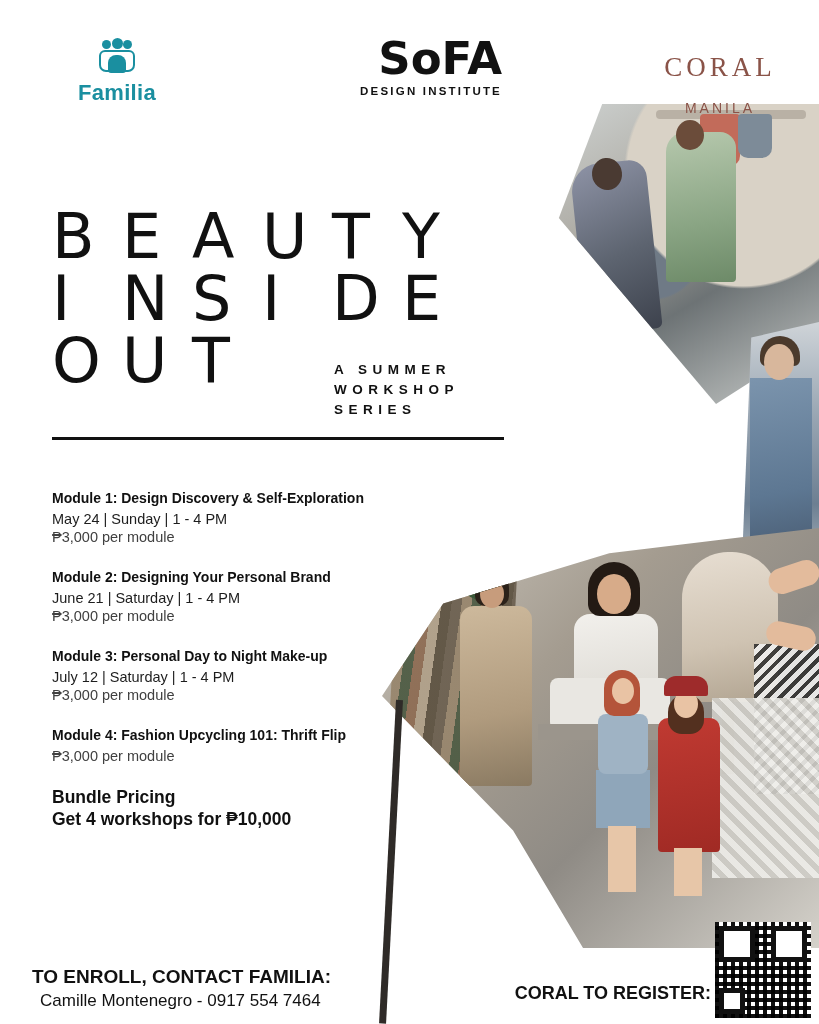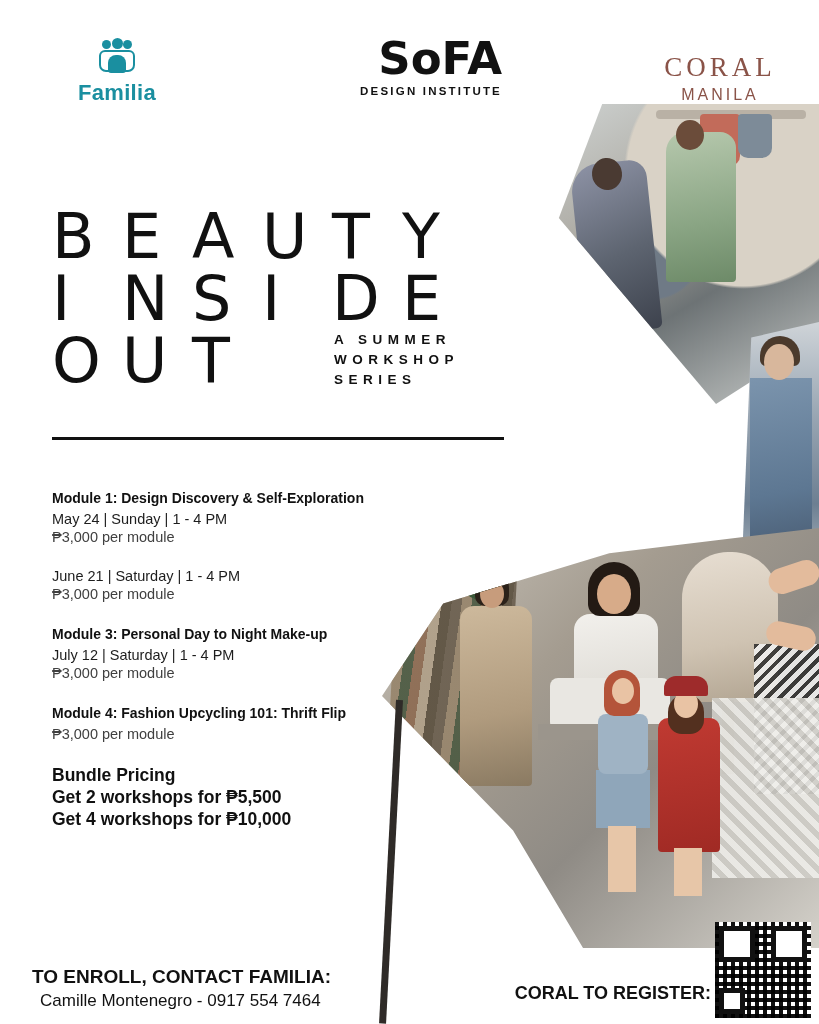"MANILA" .coral-sub { font-size: 16px -> 14px; margin-top: 3px -> 17px }
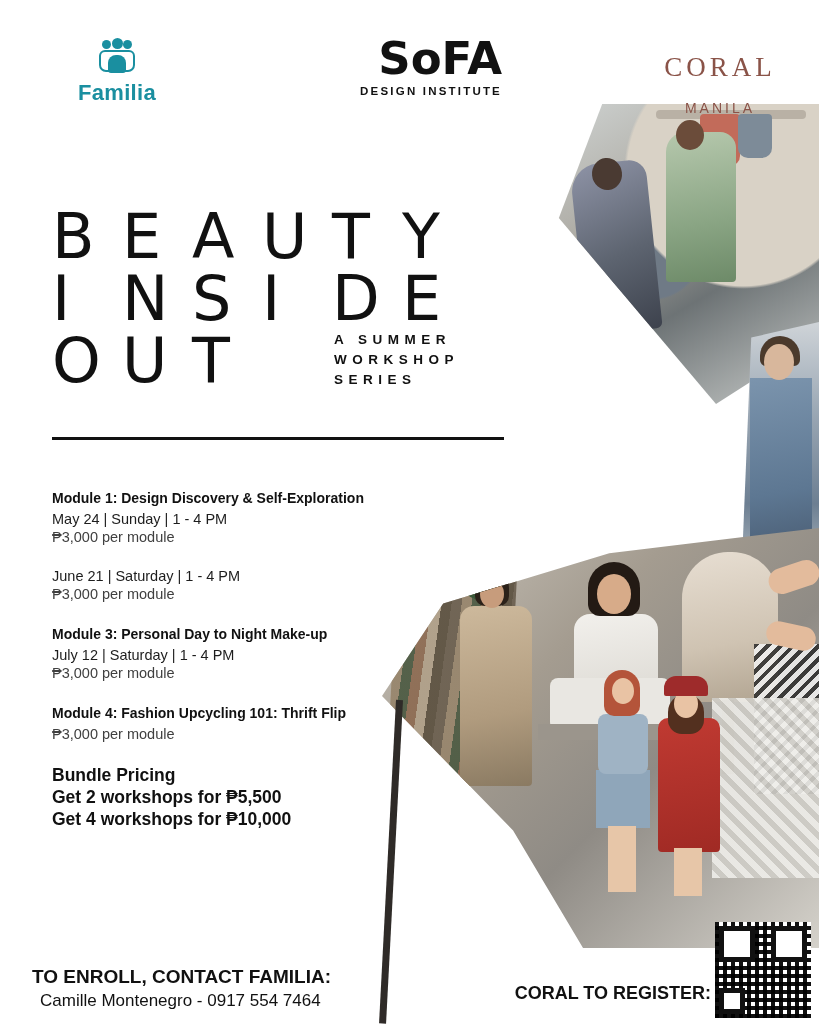"A SUMMER" .title-kicker { top: 124px -> 154px }
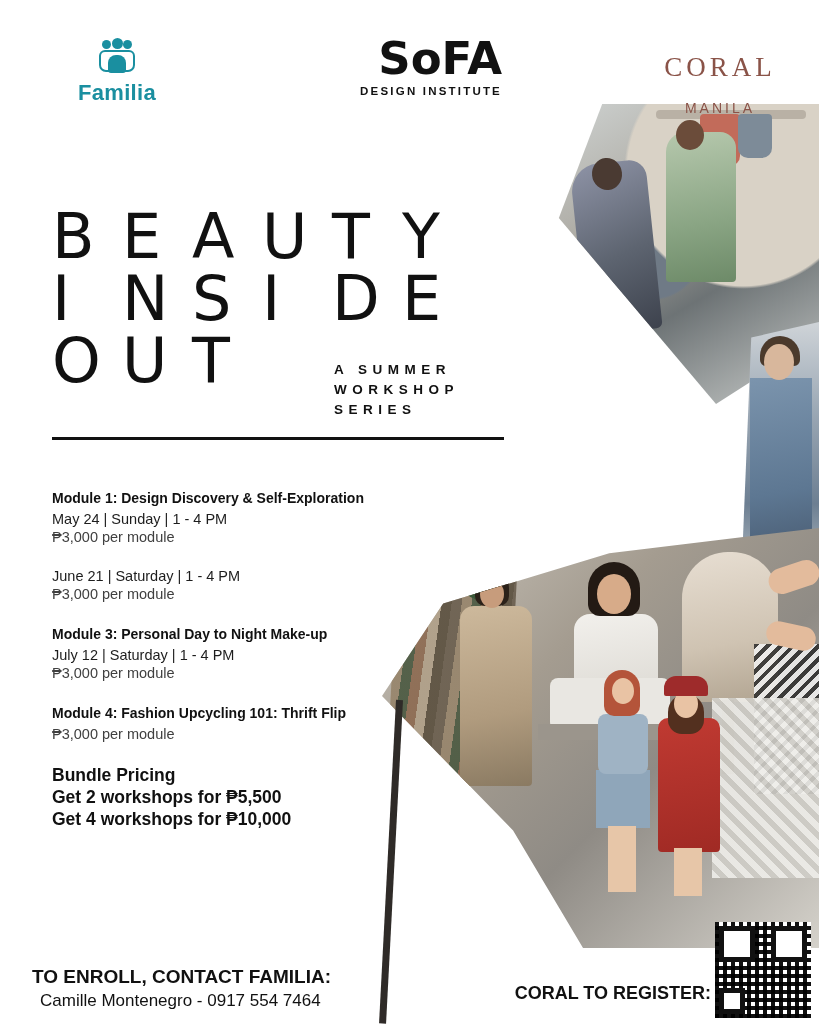"Module 2: Designing Your Personal" h3 { html: none -> <h3>Module 2: Designing Your Personal Brand</h3> }
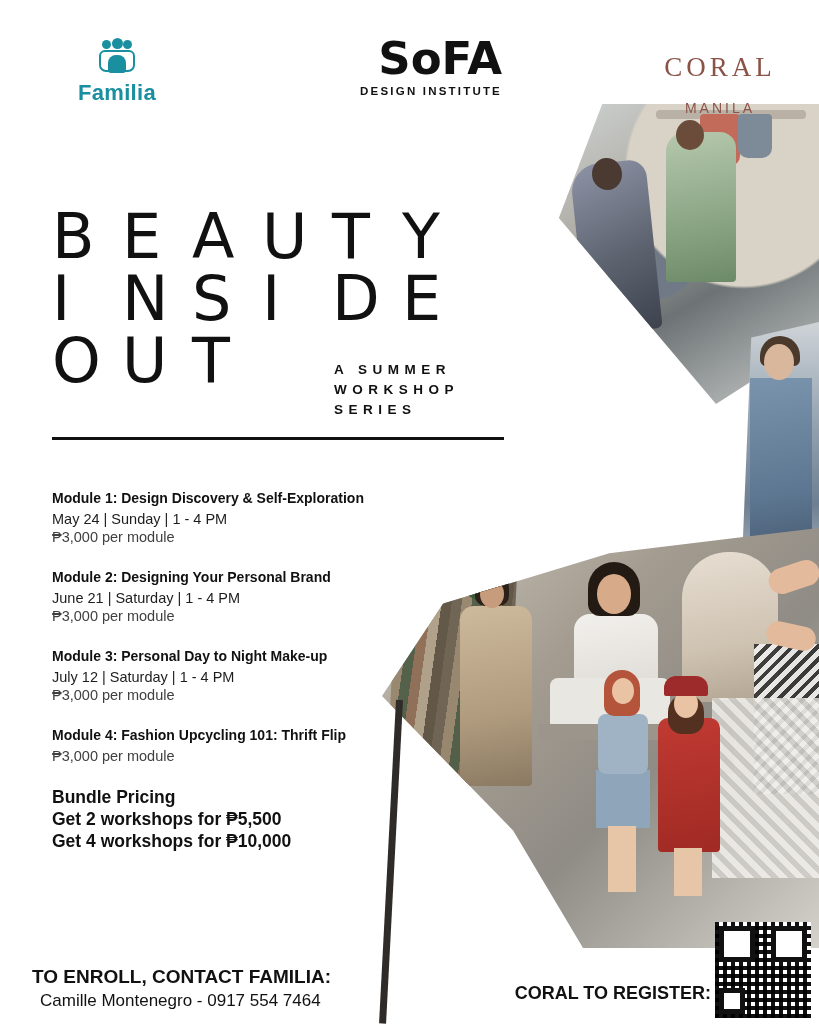"Get 2 workshops for ₱5,500" div { html: <div>Get 2 workshops for ₱5,500</div> -> none }
